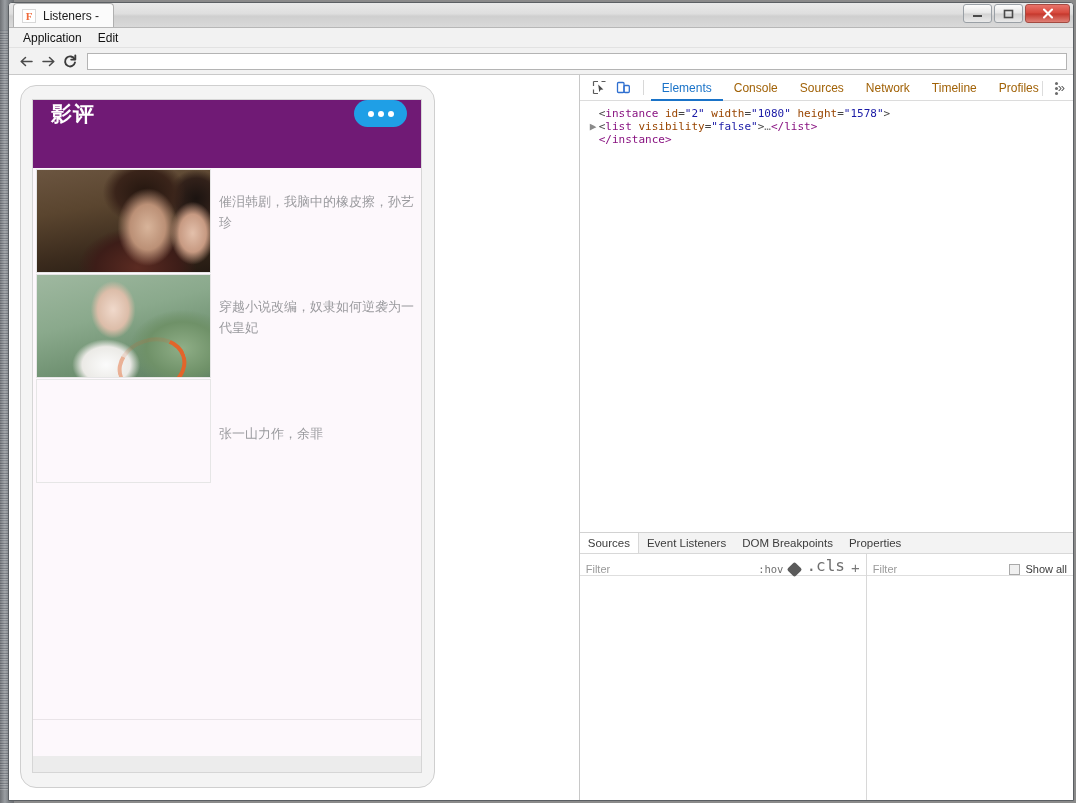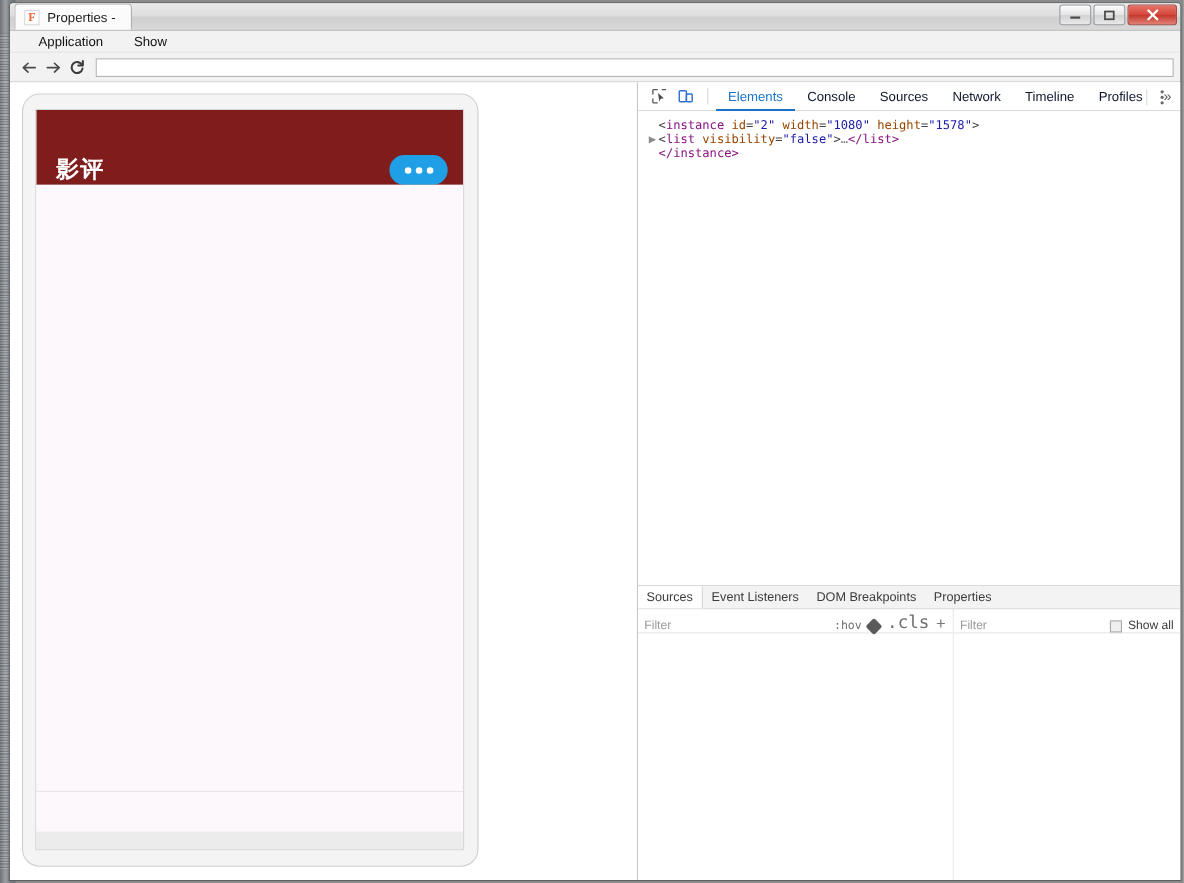"Properties -" span { text: Properties -> Listeners }
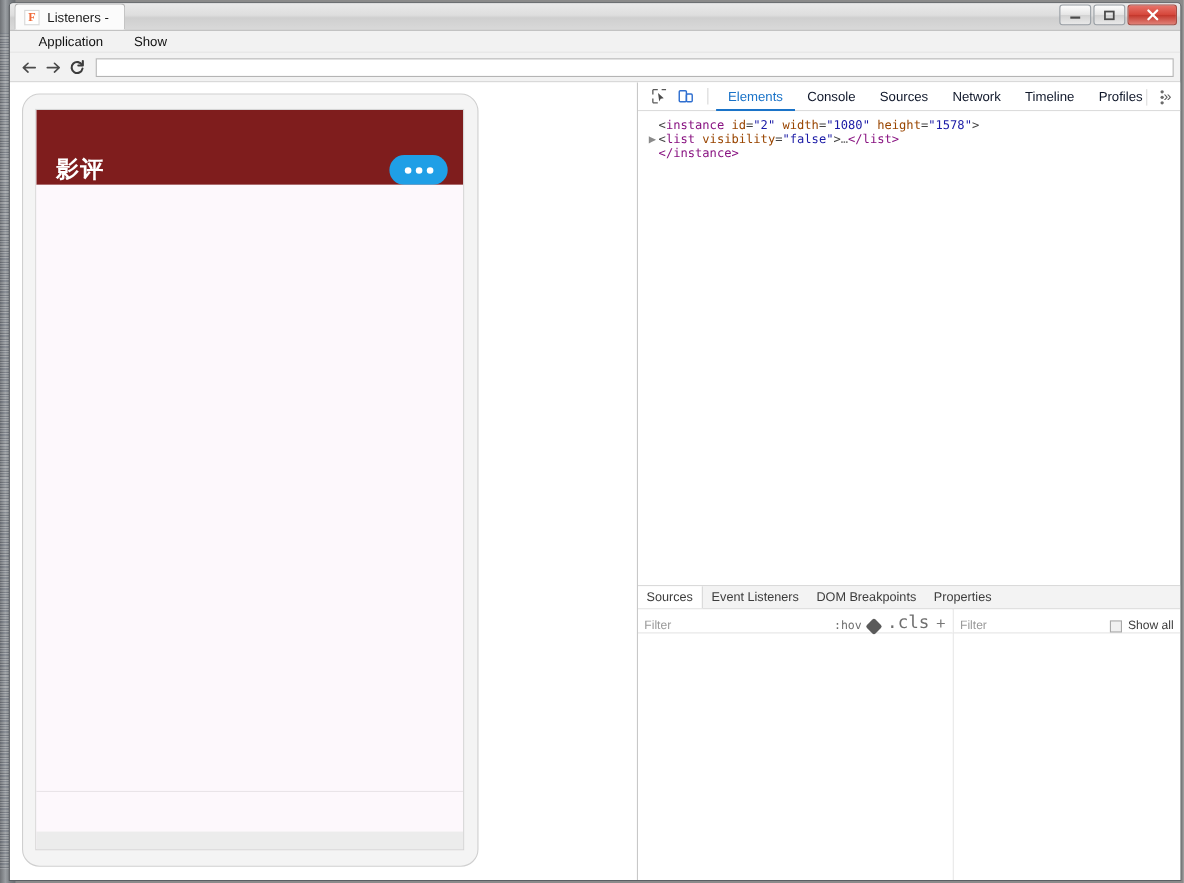"Application" .menu-item { margin-left: 12px -> none }
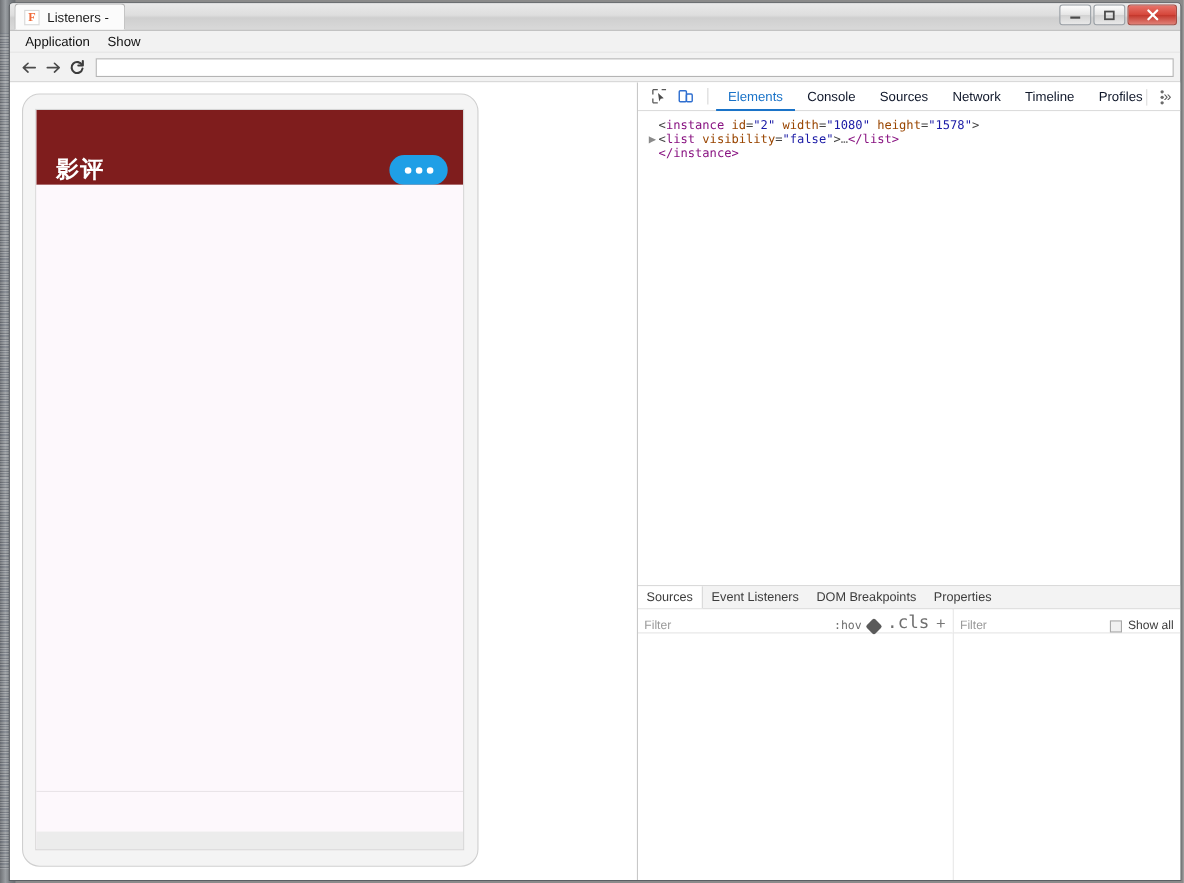"Show" div.menu-item { text: Show -> Edit }
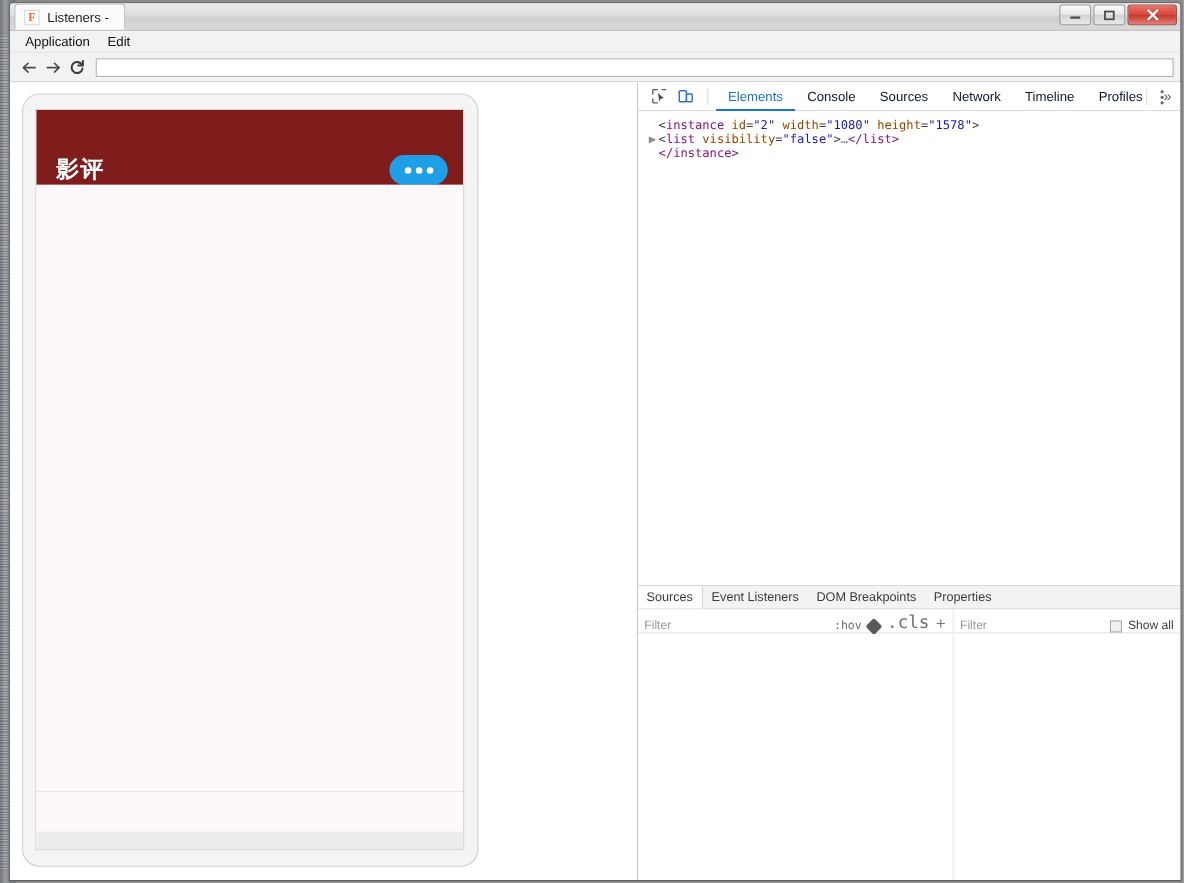"Console" .dt-tab { color: #0f172a -> #a16207 }
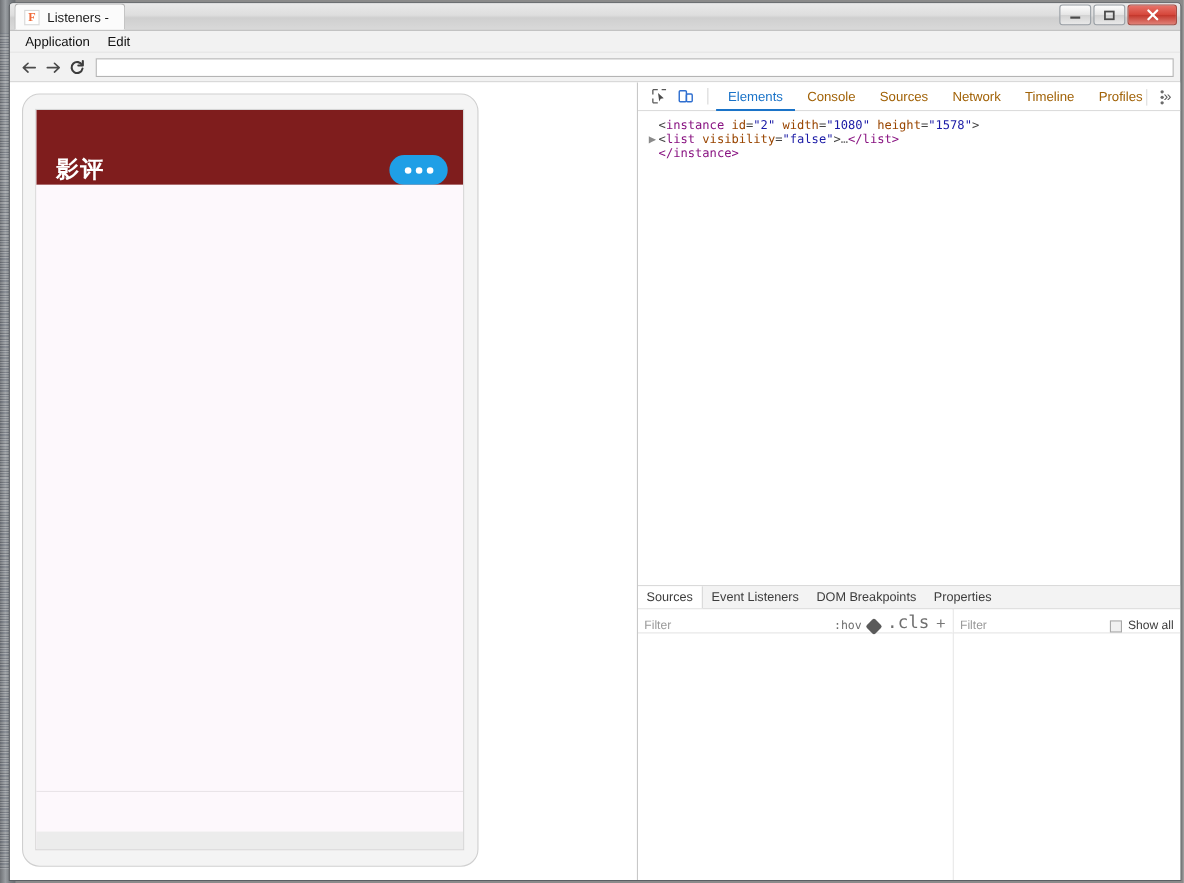"影评" .app-header { align-items: flex-end -> flex-start; background: #7f1d1d -> #701a75 }
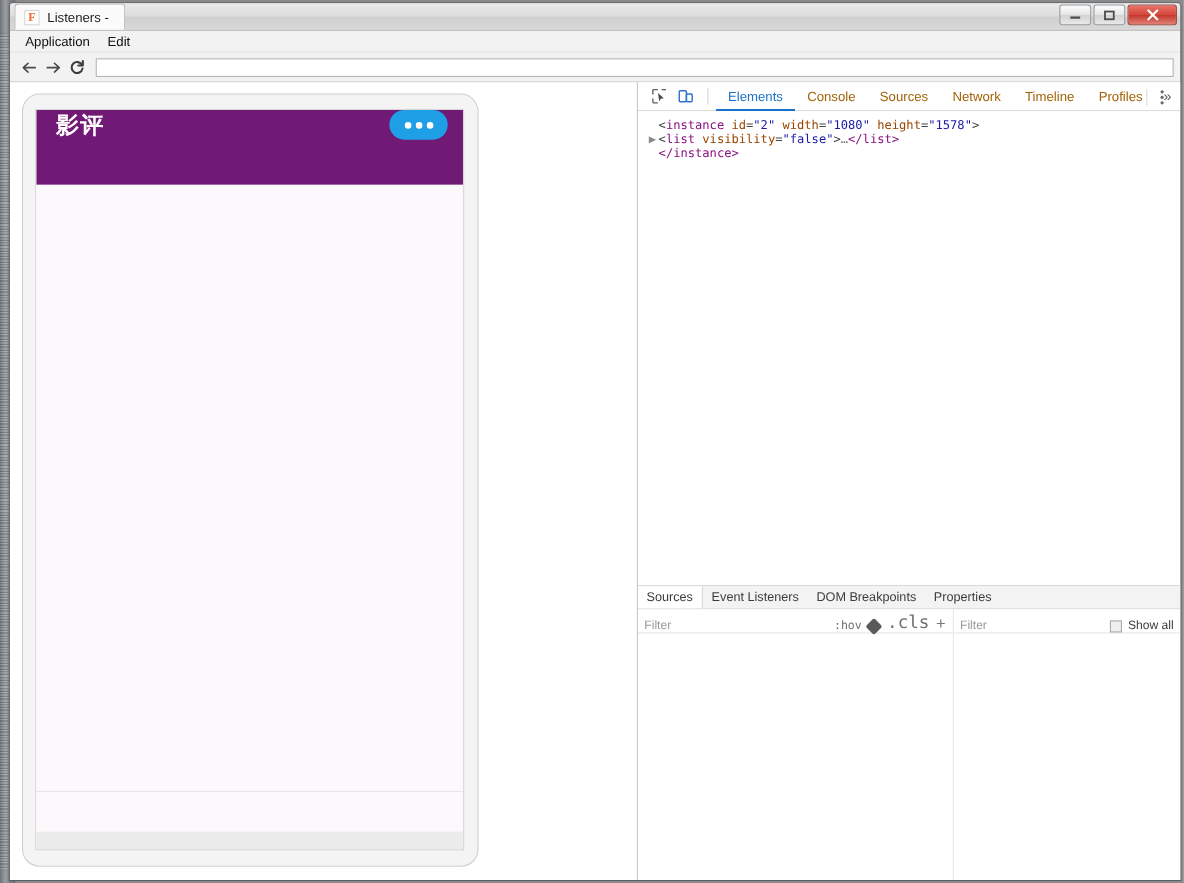"催泪韩剧，我脑中的橡皮擦，孙艺珍" div.list { html: none -> <div> <div> <div></div> <div>催泪韩剧，我脑中的橡皮擦，孙艺珍</div> </div> <div> <div> <div></div> </div> <div>穿越小说改编，奴隶如何逆袭为一代皇妃</div> </div> <div> <div></div> <div>张一山力作，余罪</div> </div> </div> }
